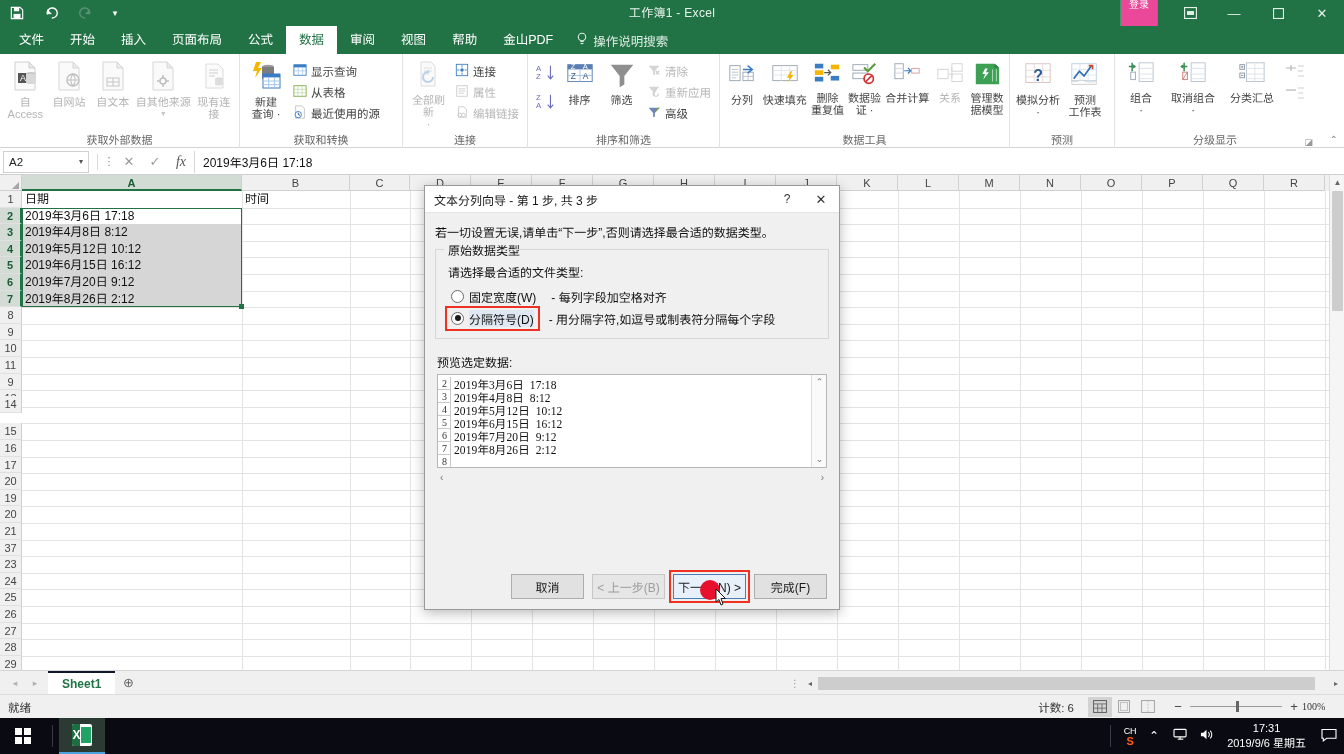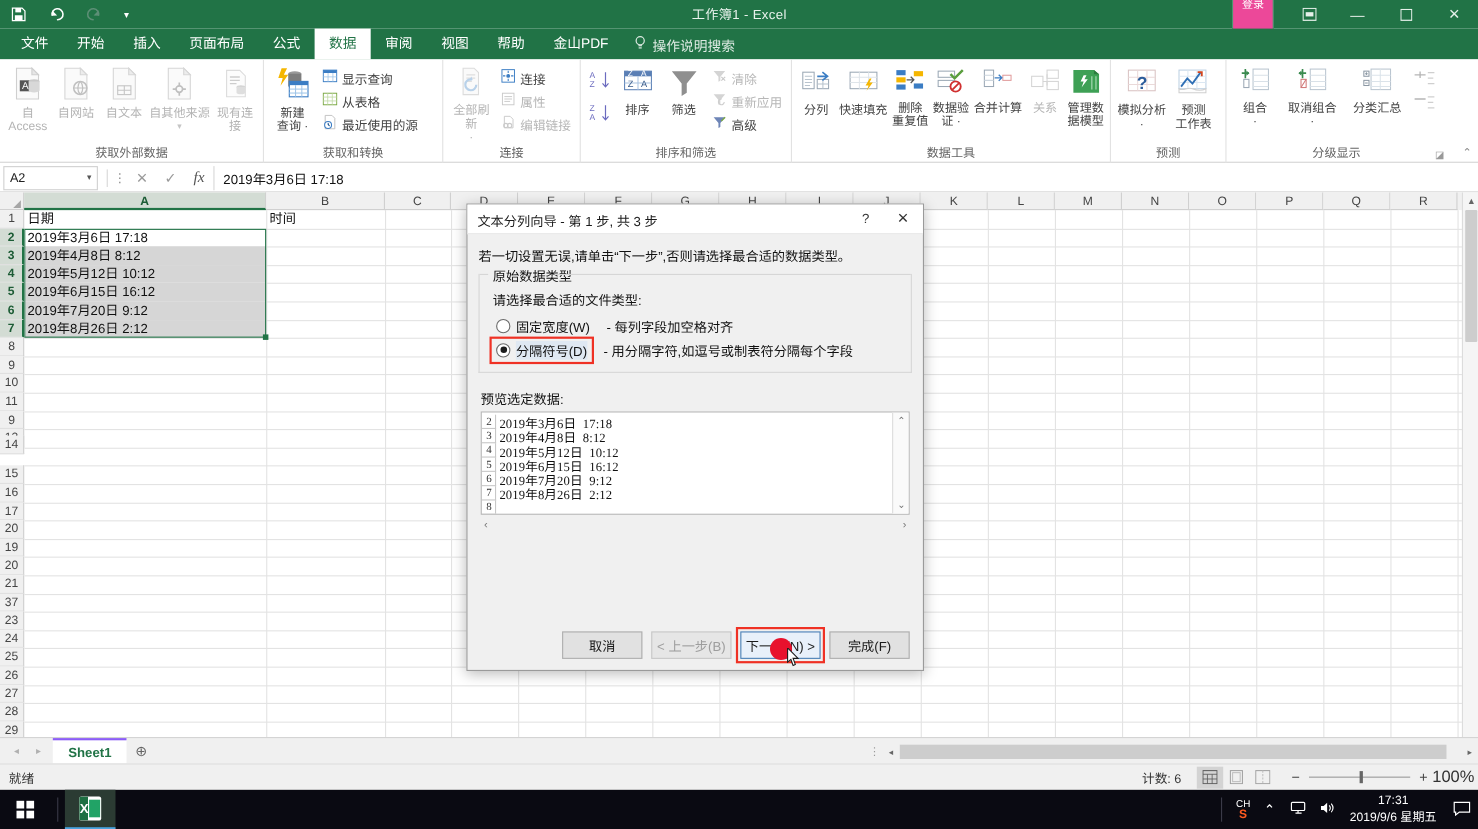"Sheet1" .sheettab { border-top: 2px solid #8b5cf6 -> 2px solid #0f172a }
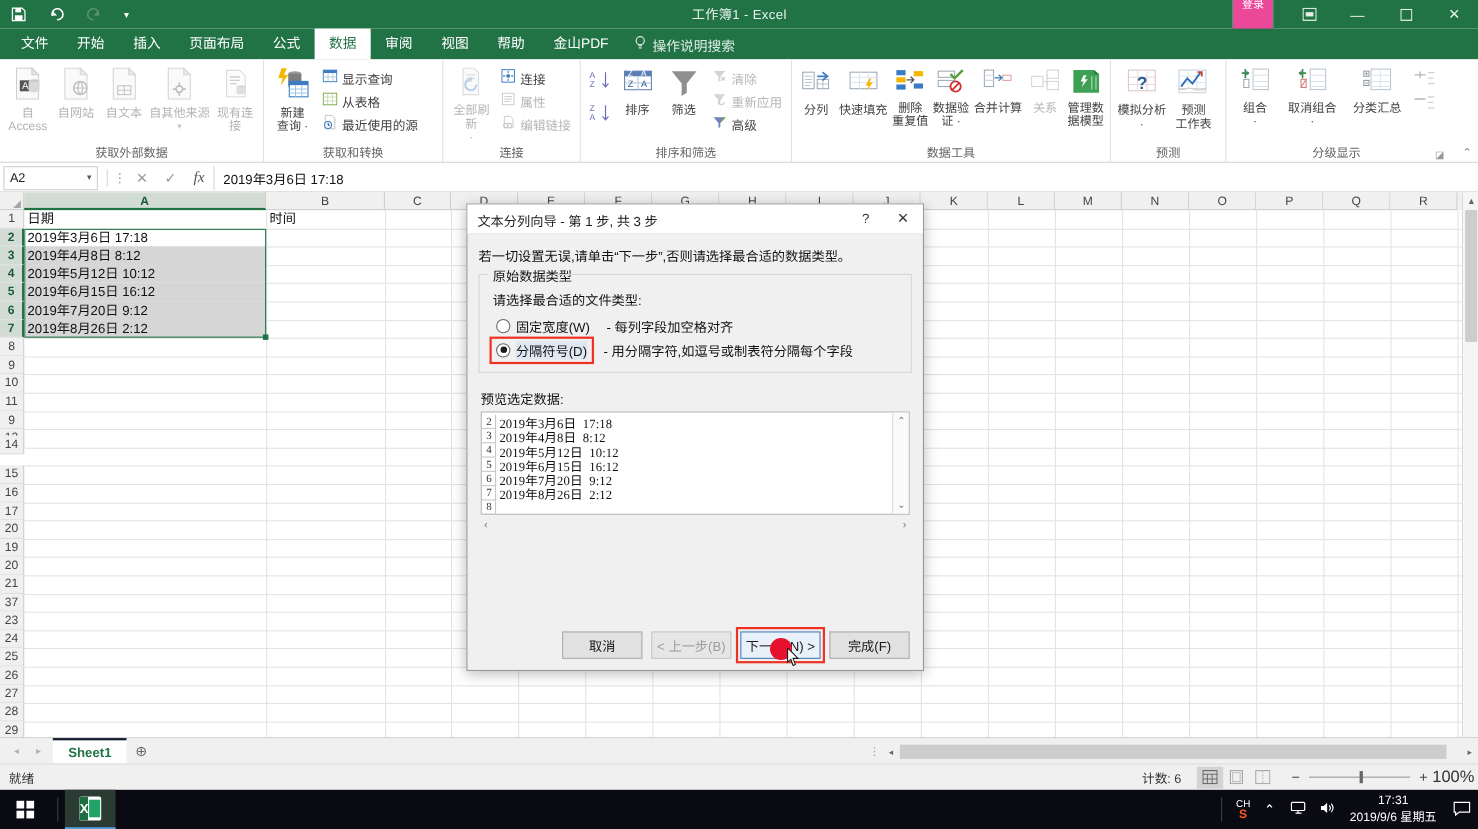"100%" .zoom-pct { font-family: none -> Liberation Serif, serif; font-size: 15px -> 10px }
